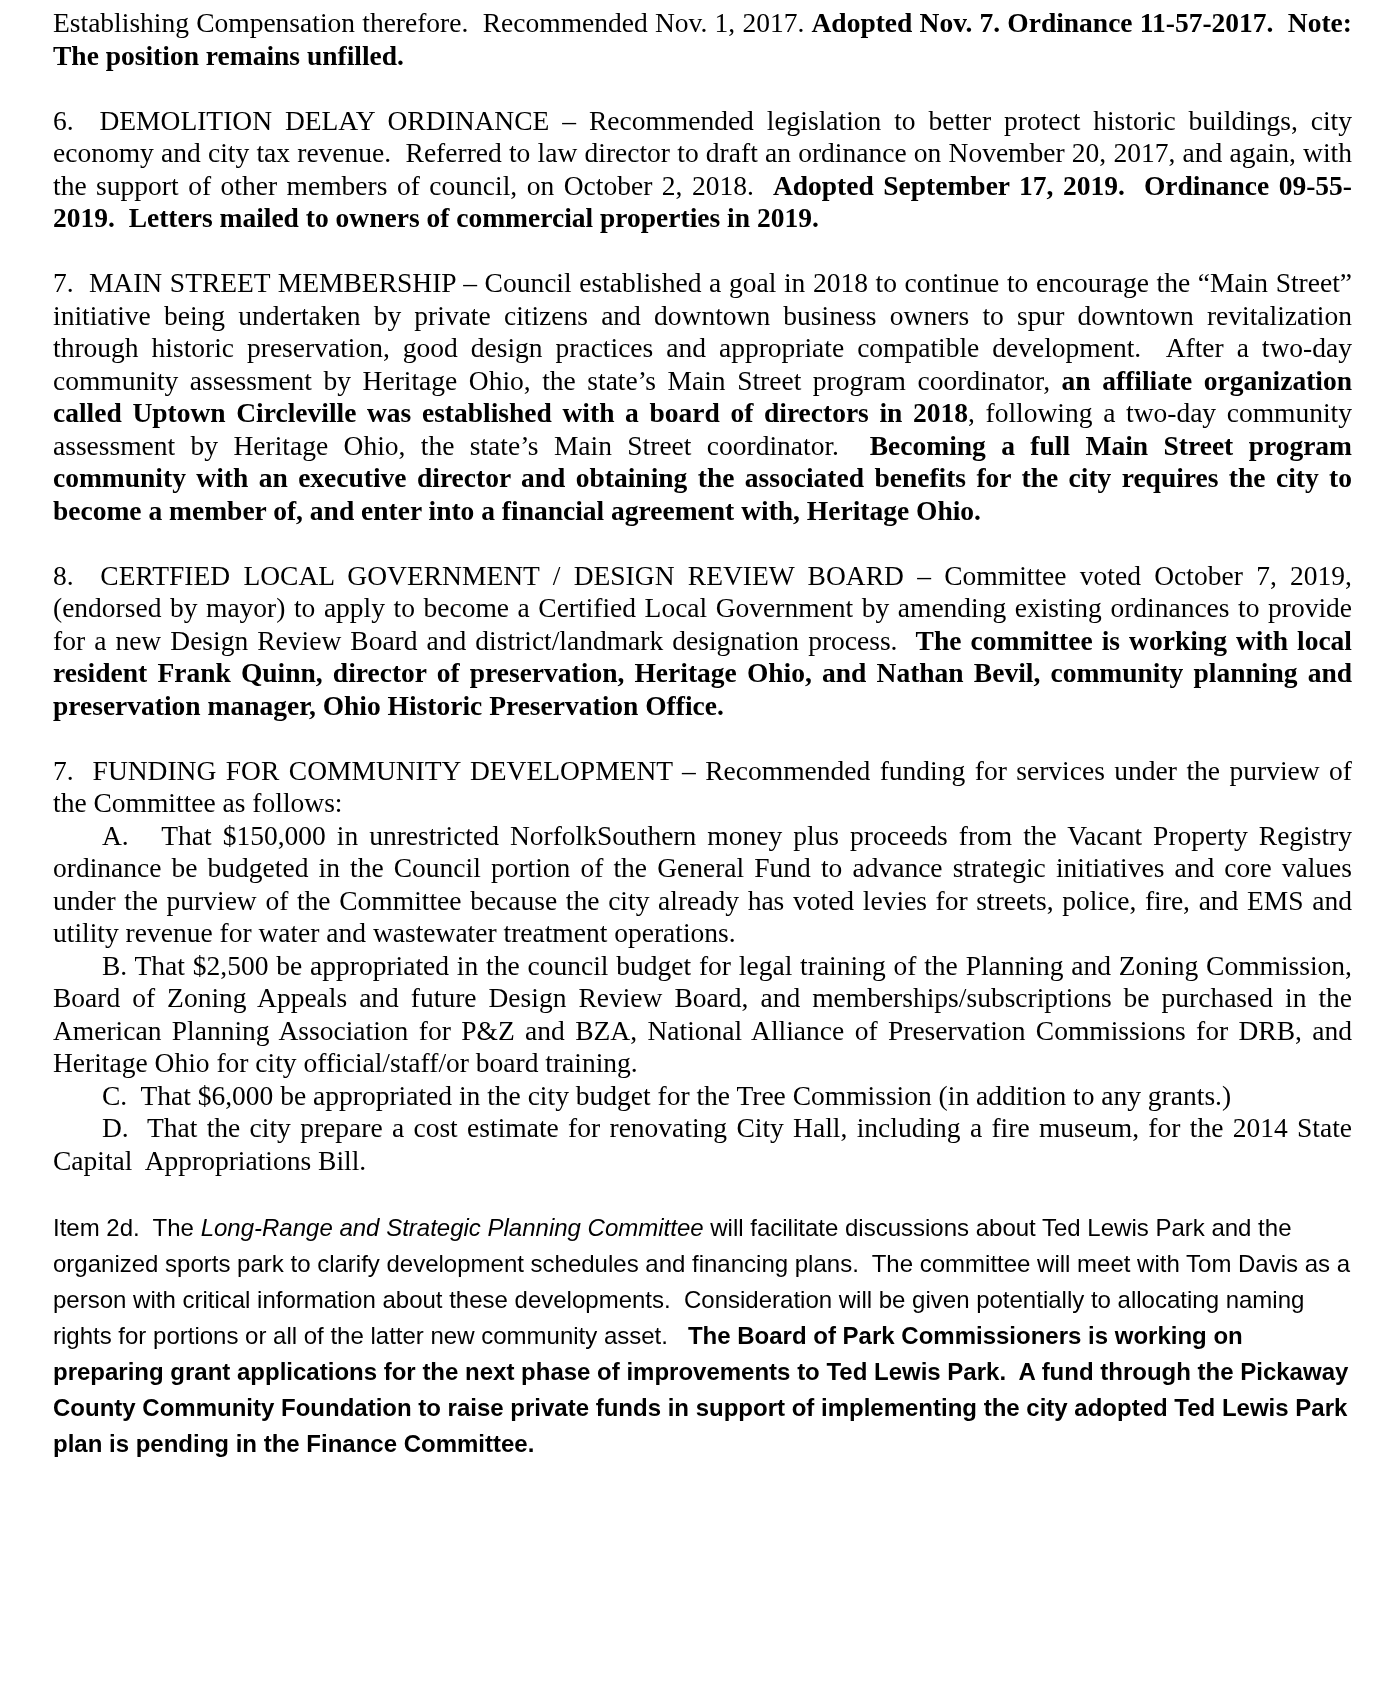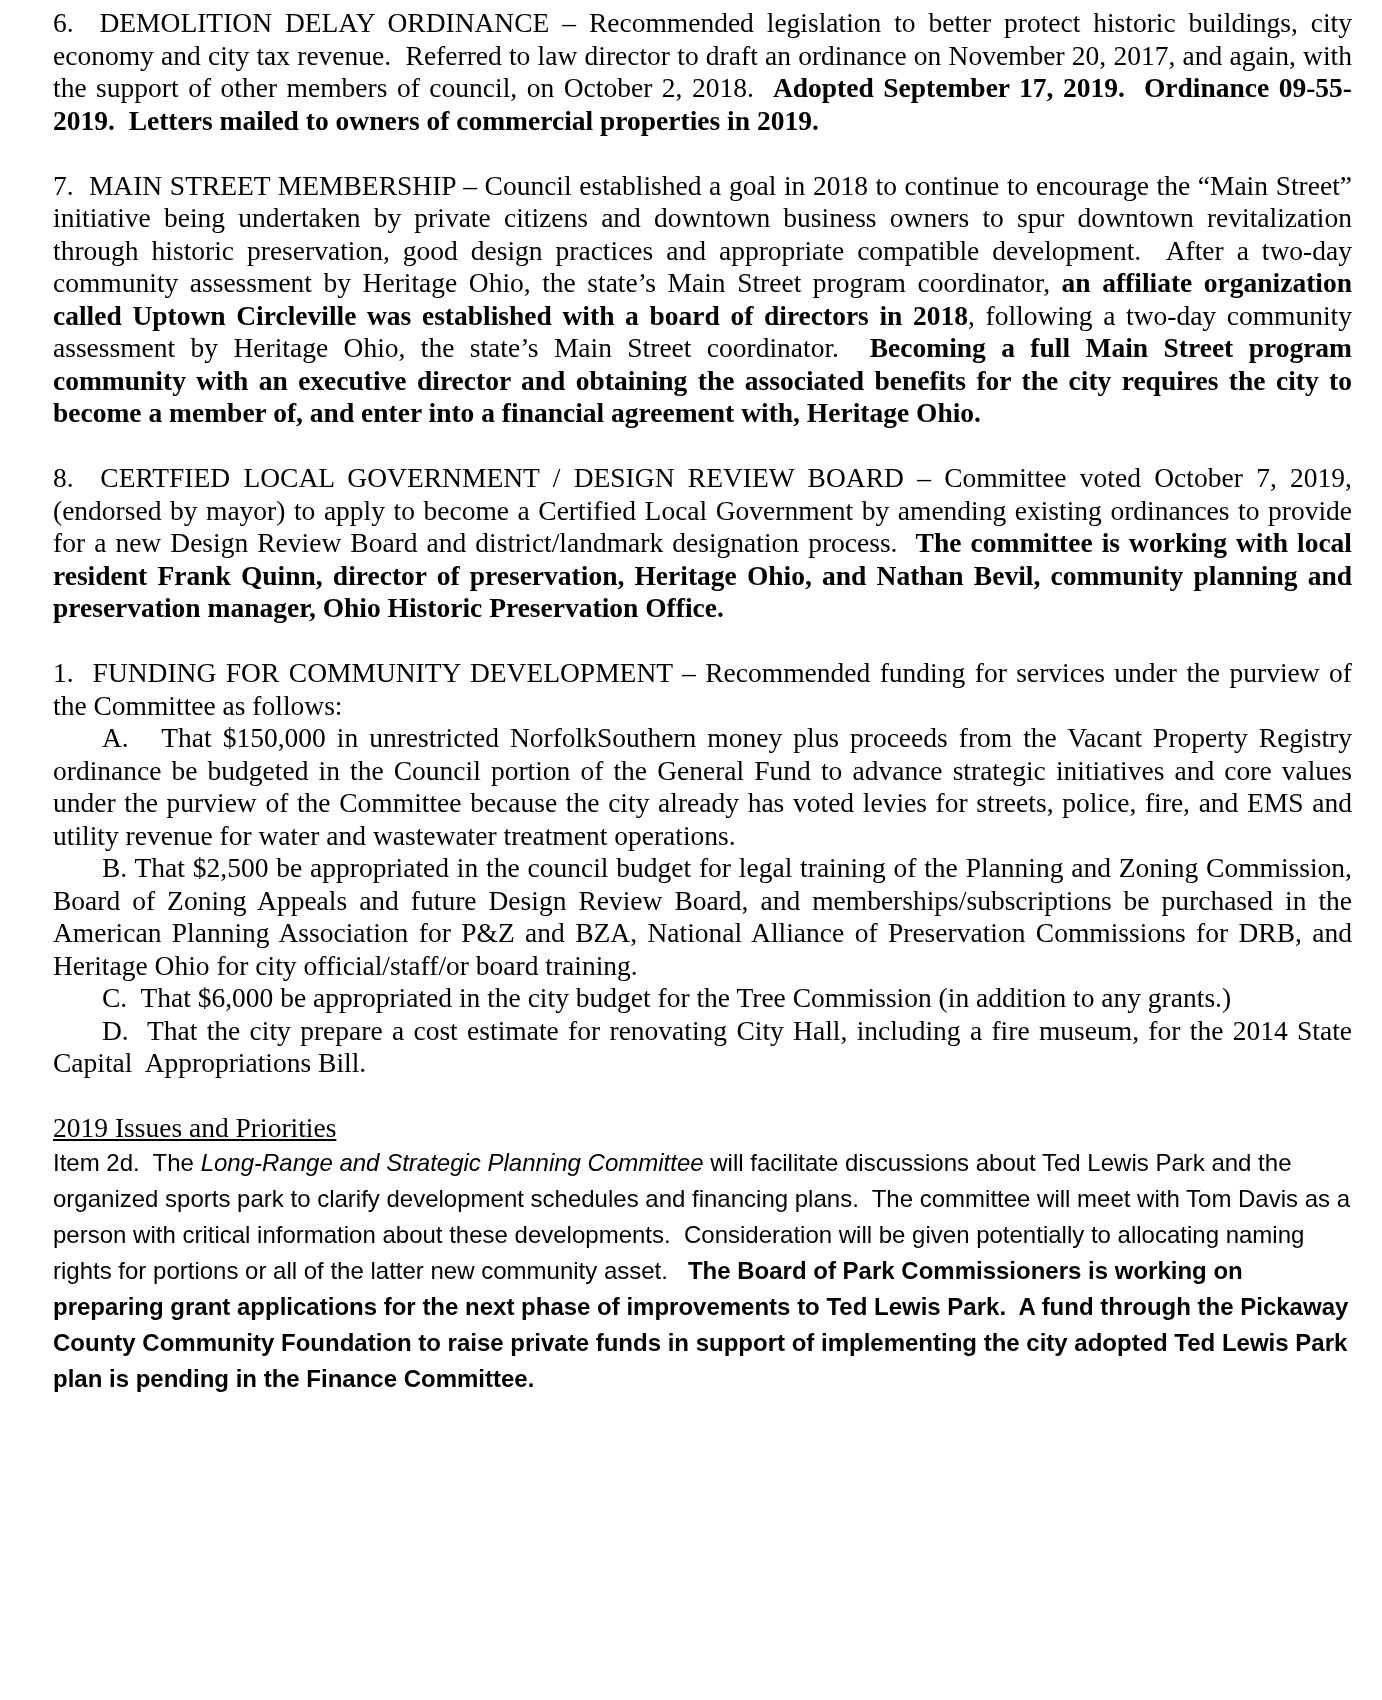"Establishing Compensation therefore." p.para { html: none -> <p><span>Establishing Compensation therefore. Recommended Nov. 1, 2017. </span><span>Adopted Nov. 7. Ordinance 11-57-2017. Note: The position remains unfilled.</span></p> }
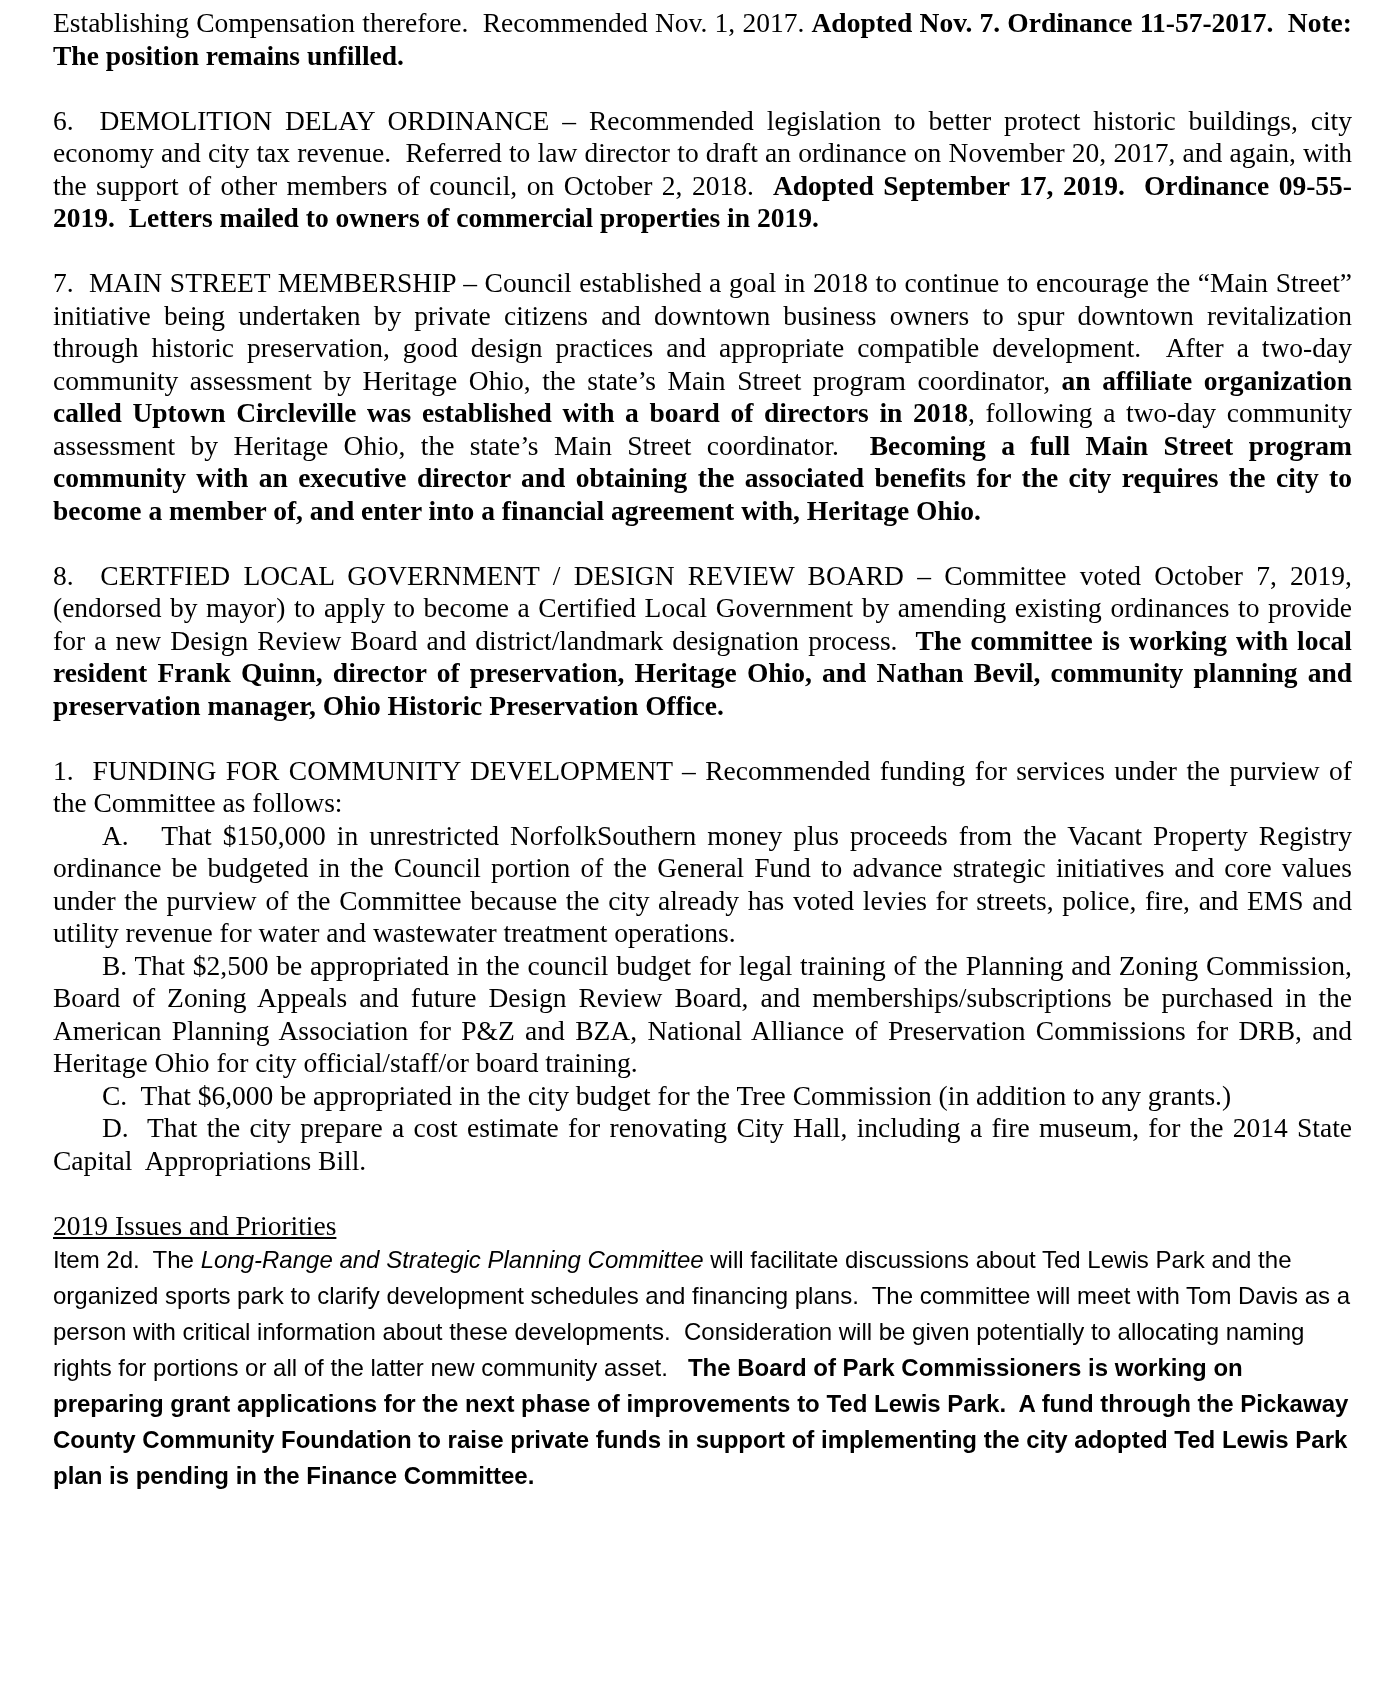"1. FUNDING FOR COMMUNITY DEVELOPMENT" span { text: 1 -> 7 }
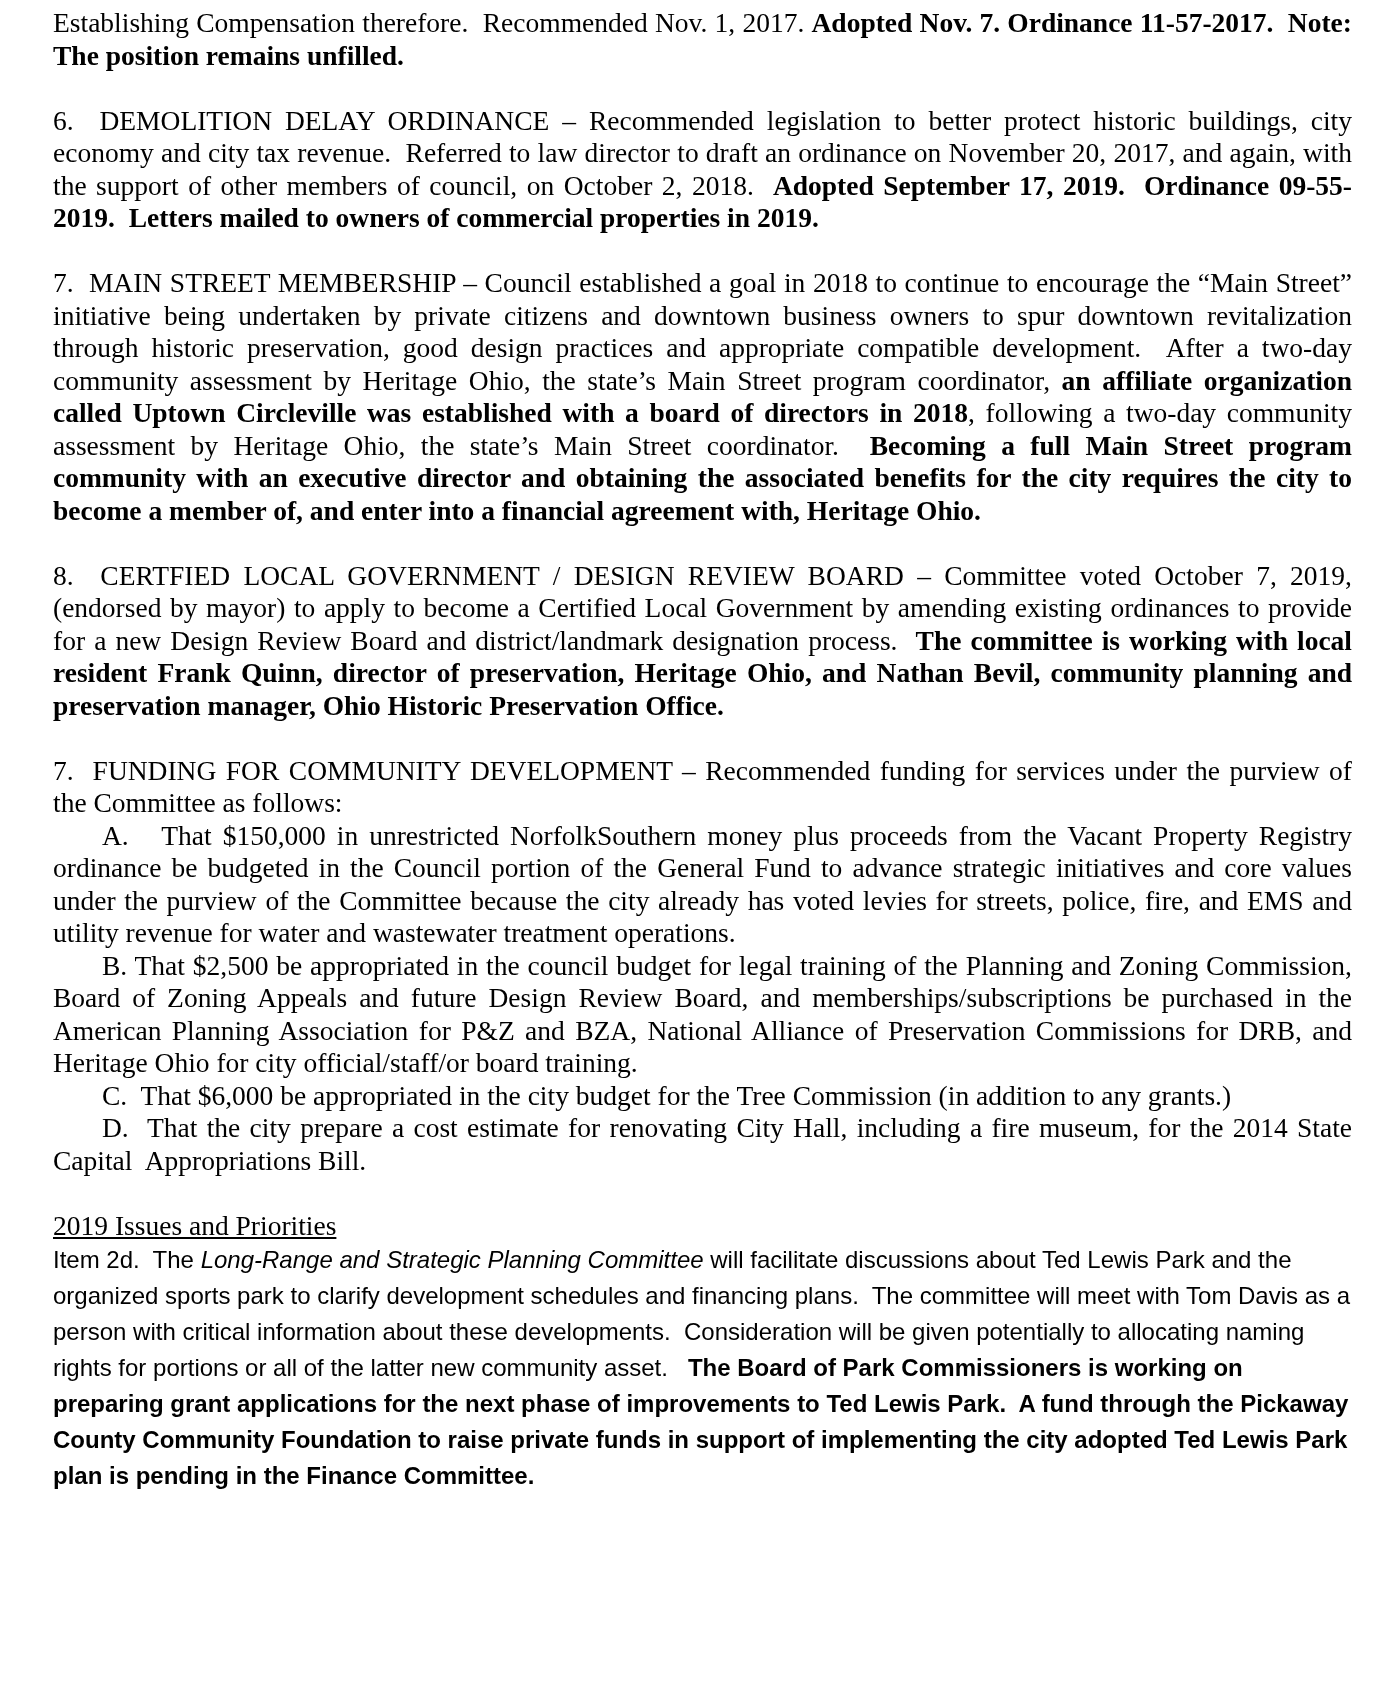"2019 Issues and Priorities" p.para { html: <p><span>2019 Issues and Priorities</span></p> -> none }
